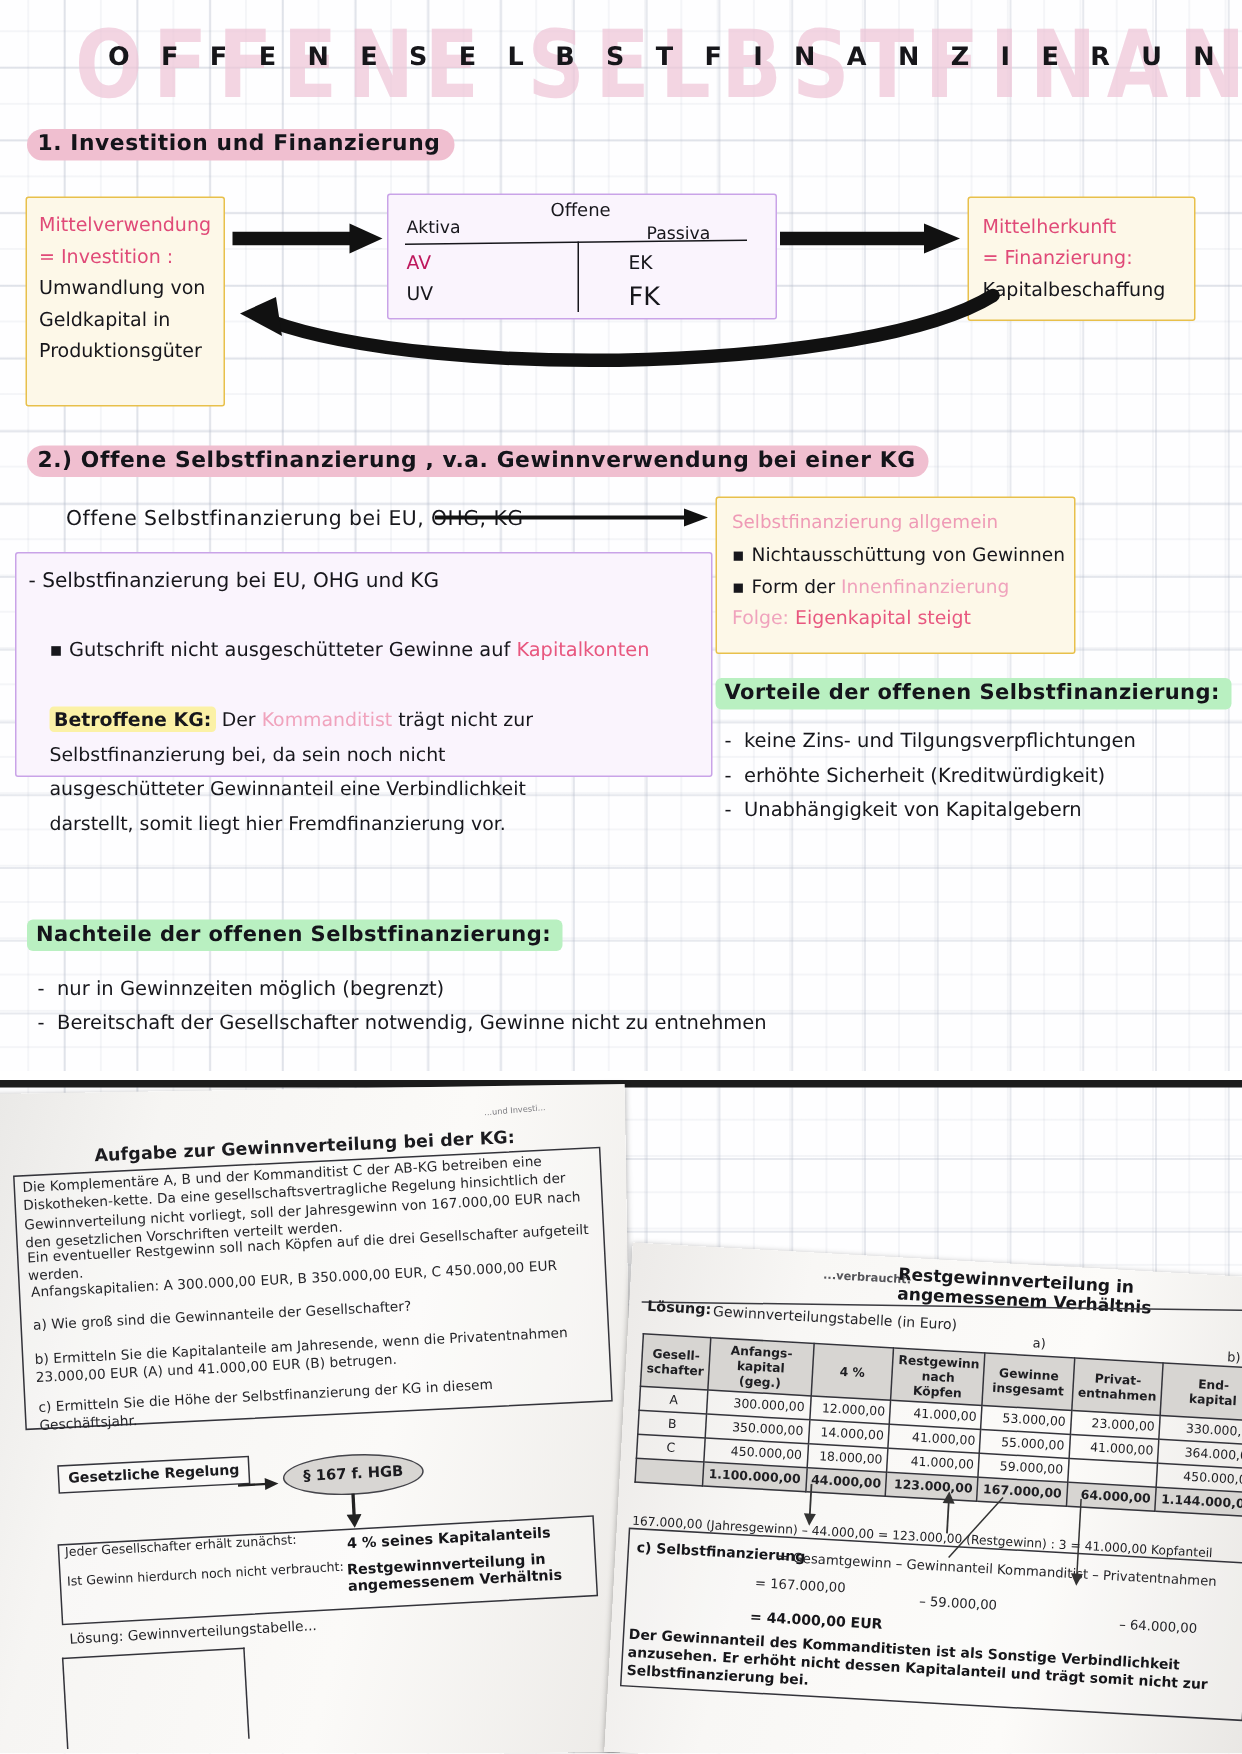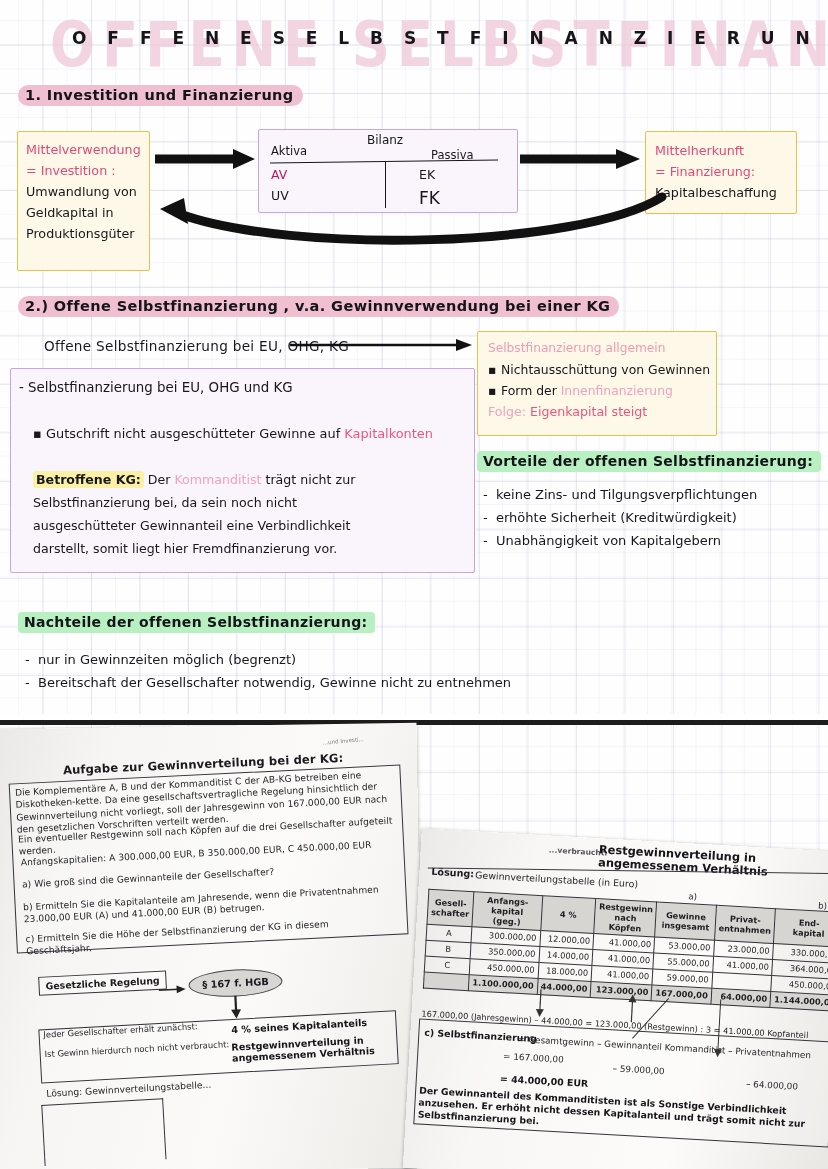"Bilanz" div.bil-title { text: Bilanz -> Offene }
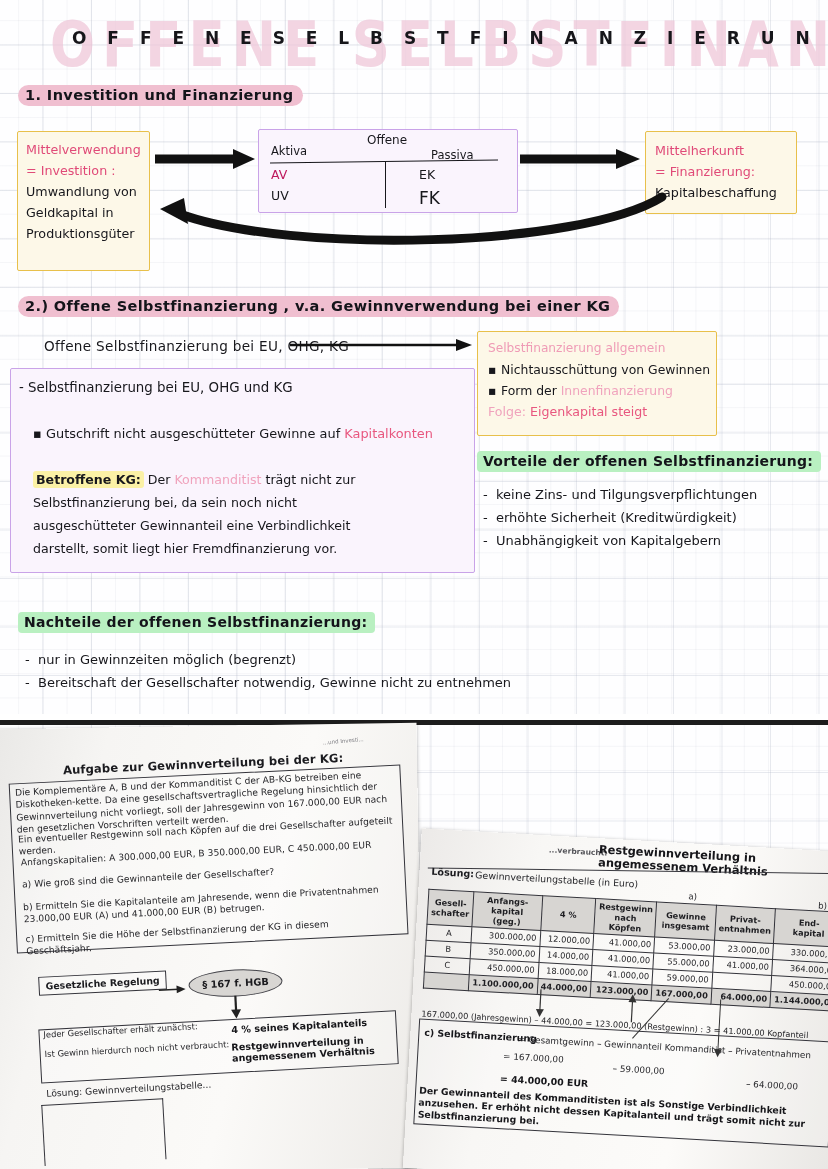"- Selbstfinanzierung bei EU, OHG" #box-selbst { height: 205px -> 150px }
